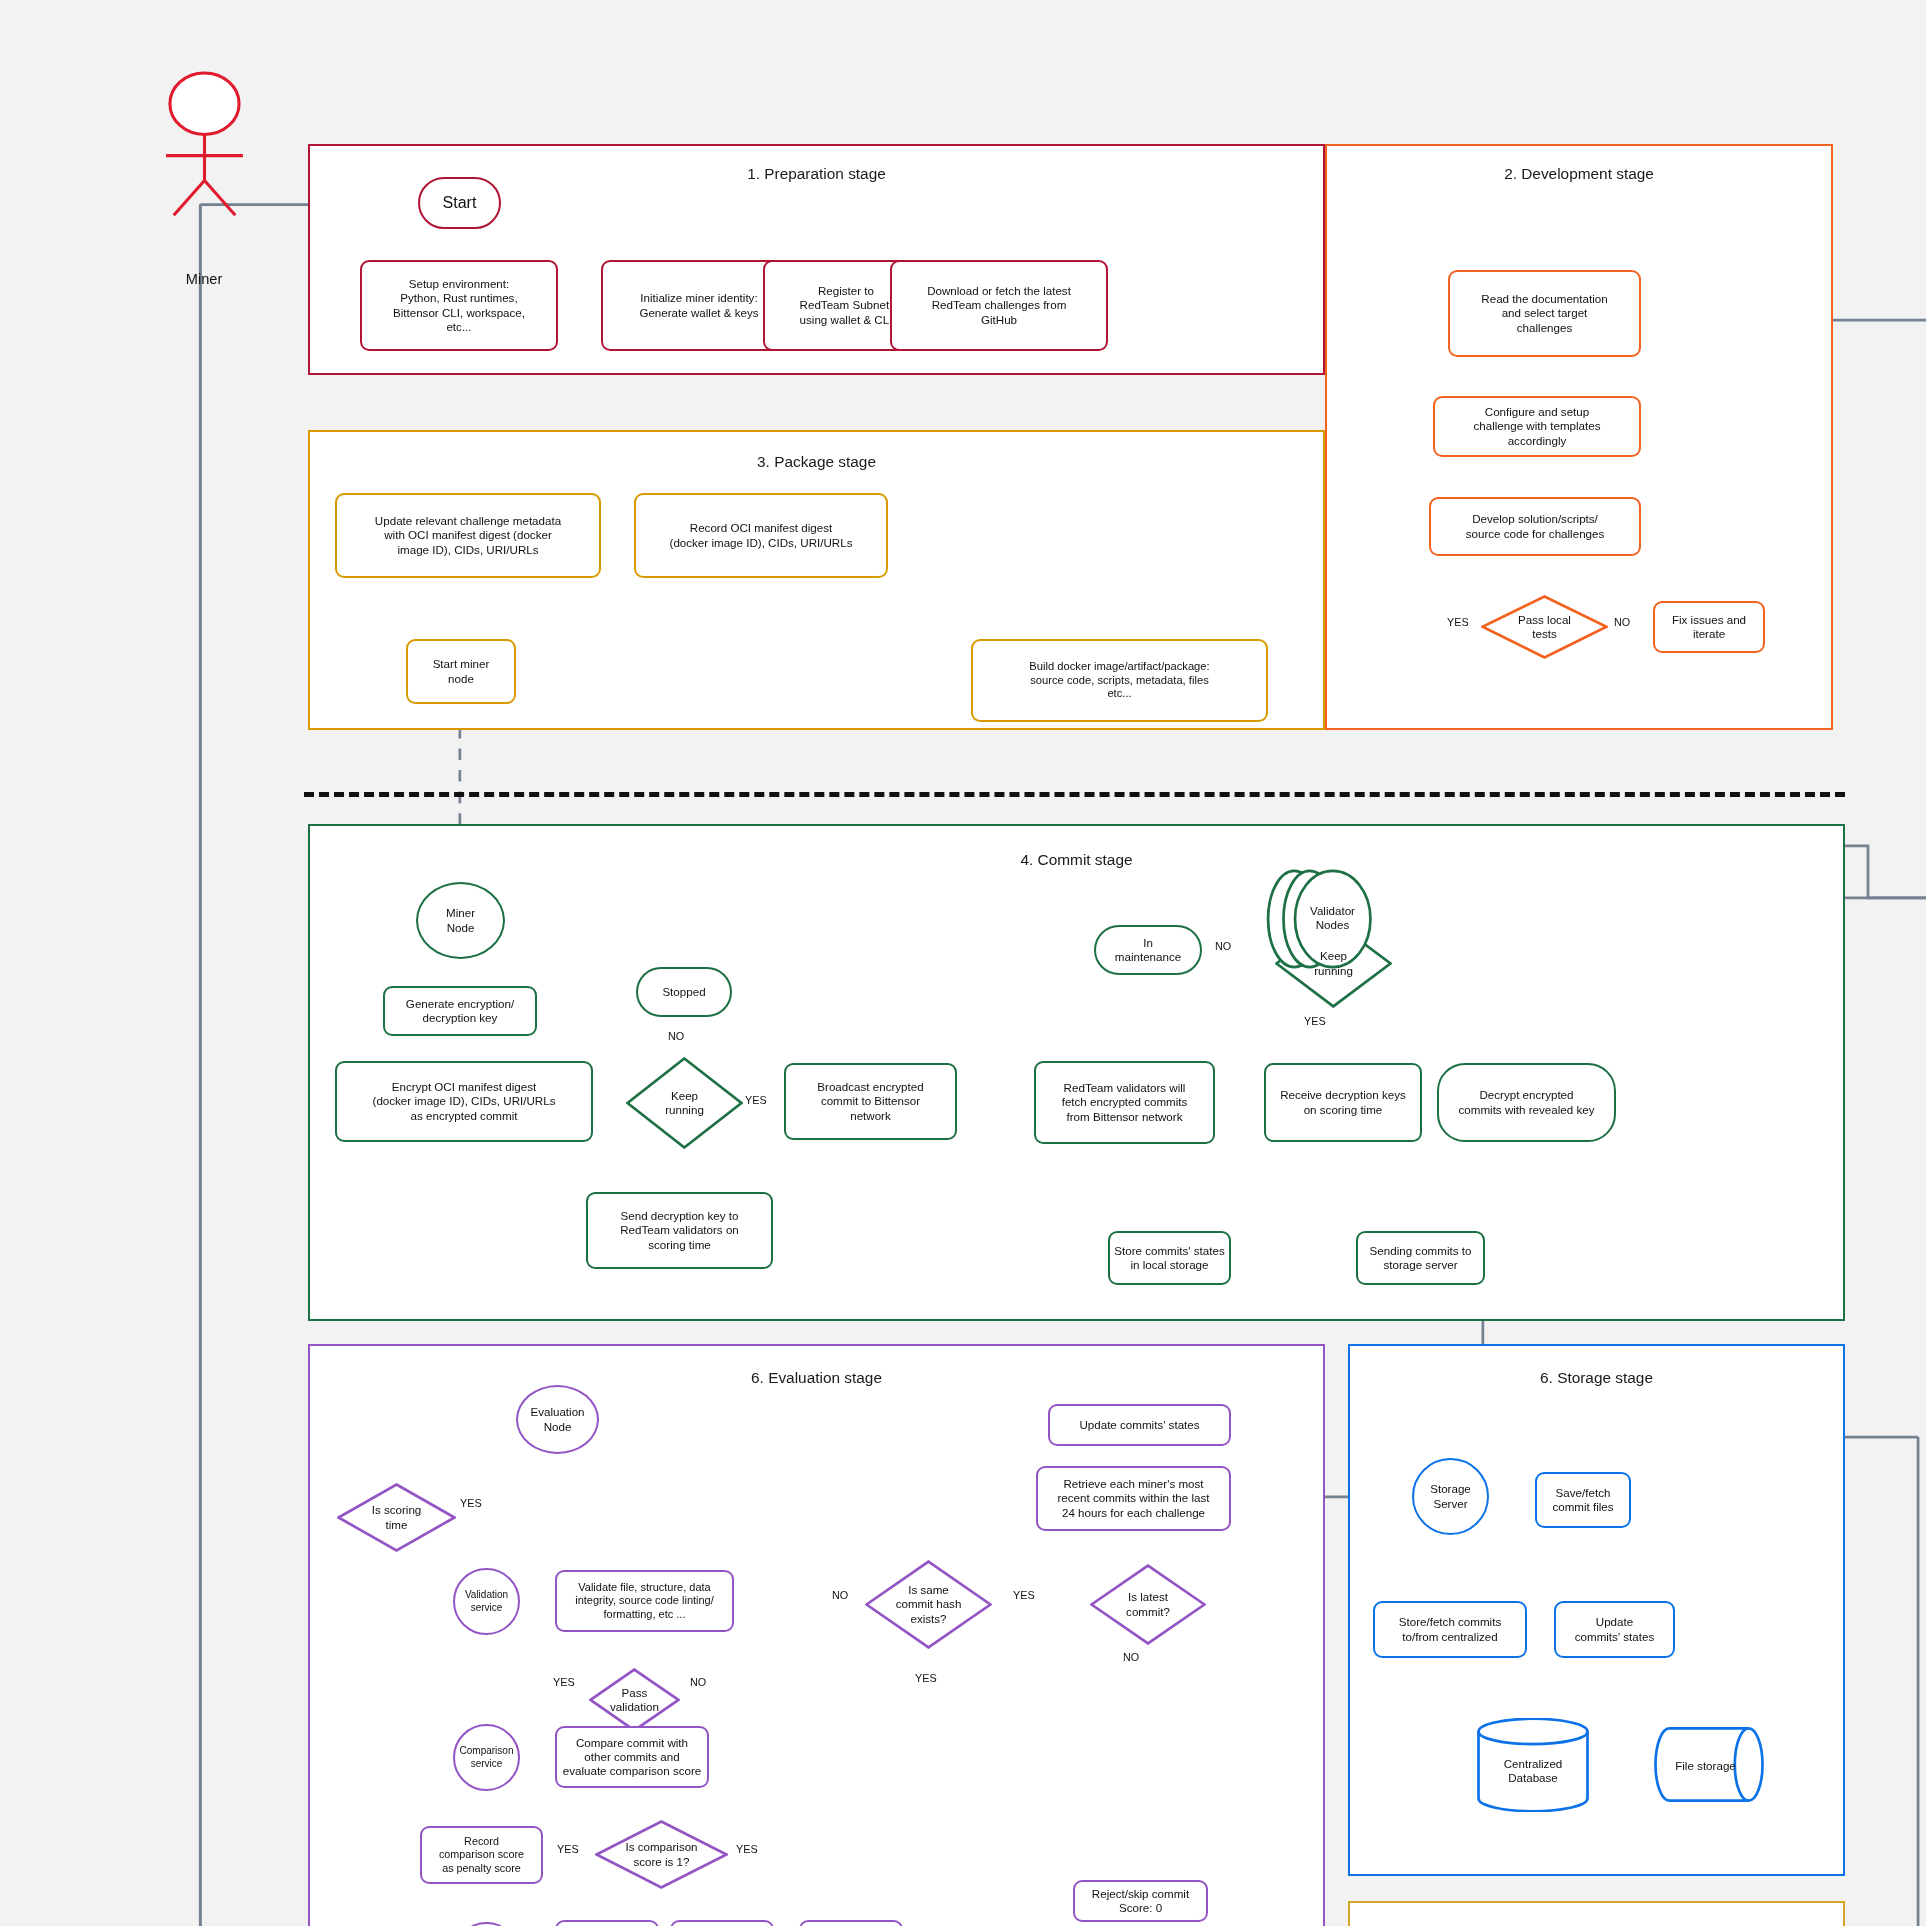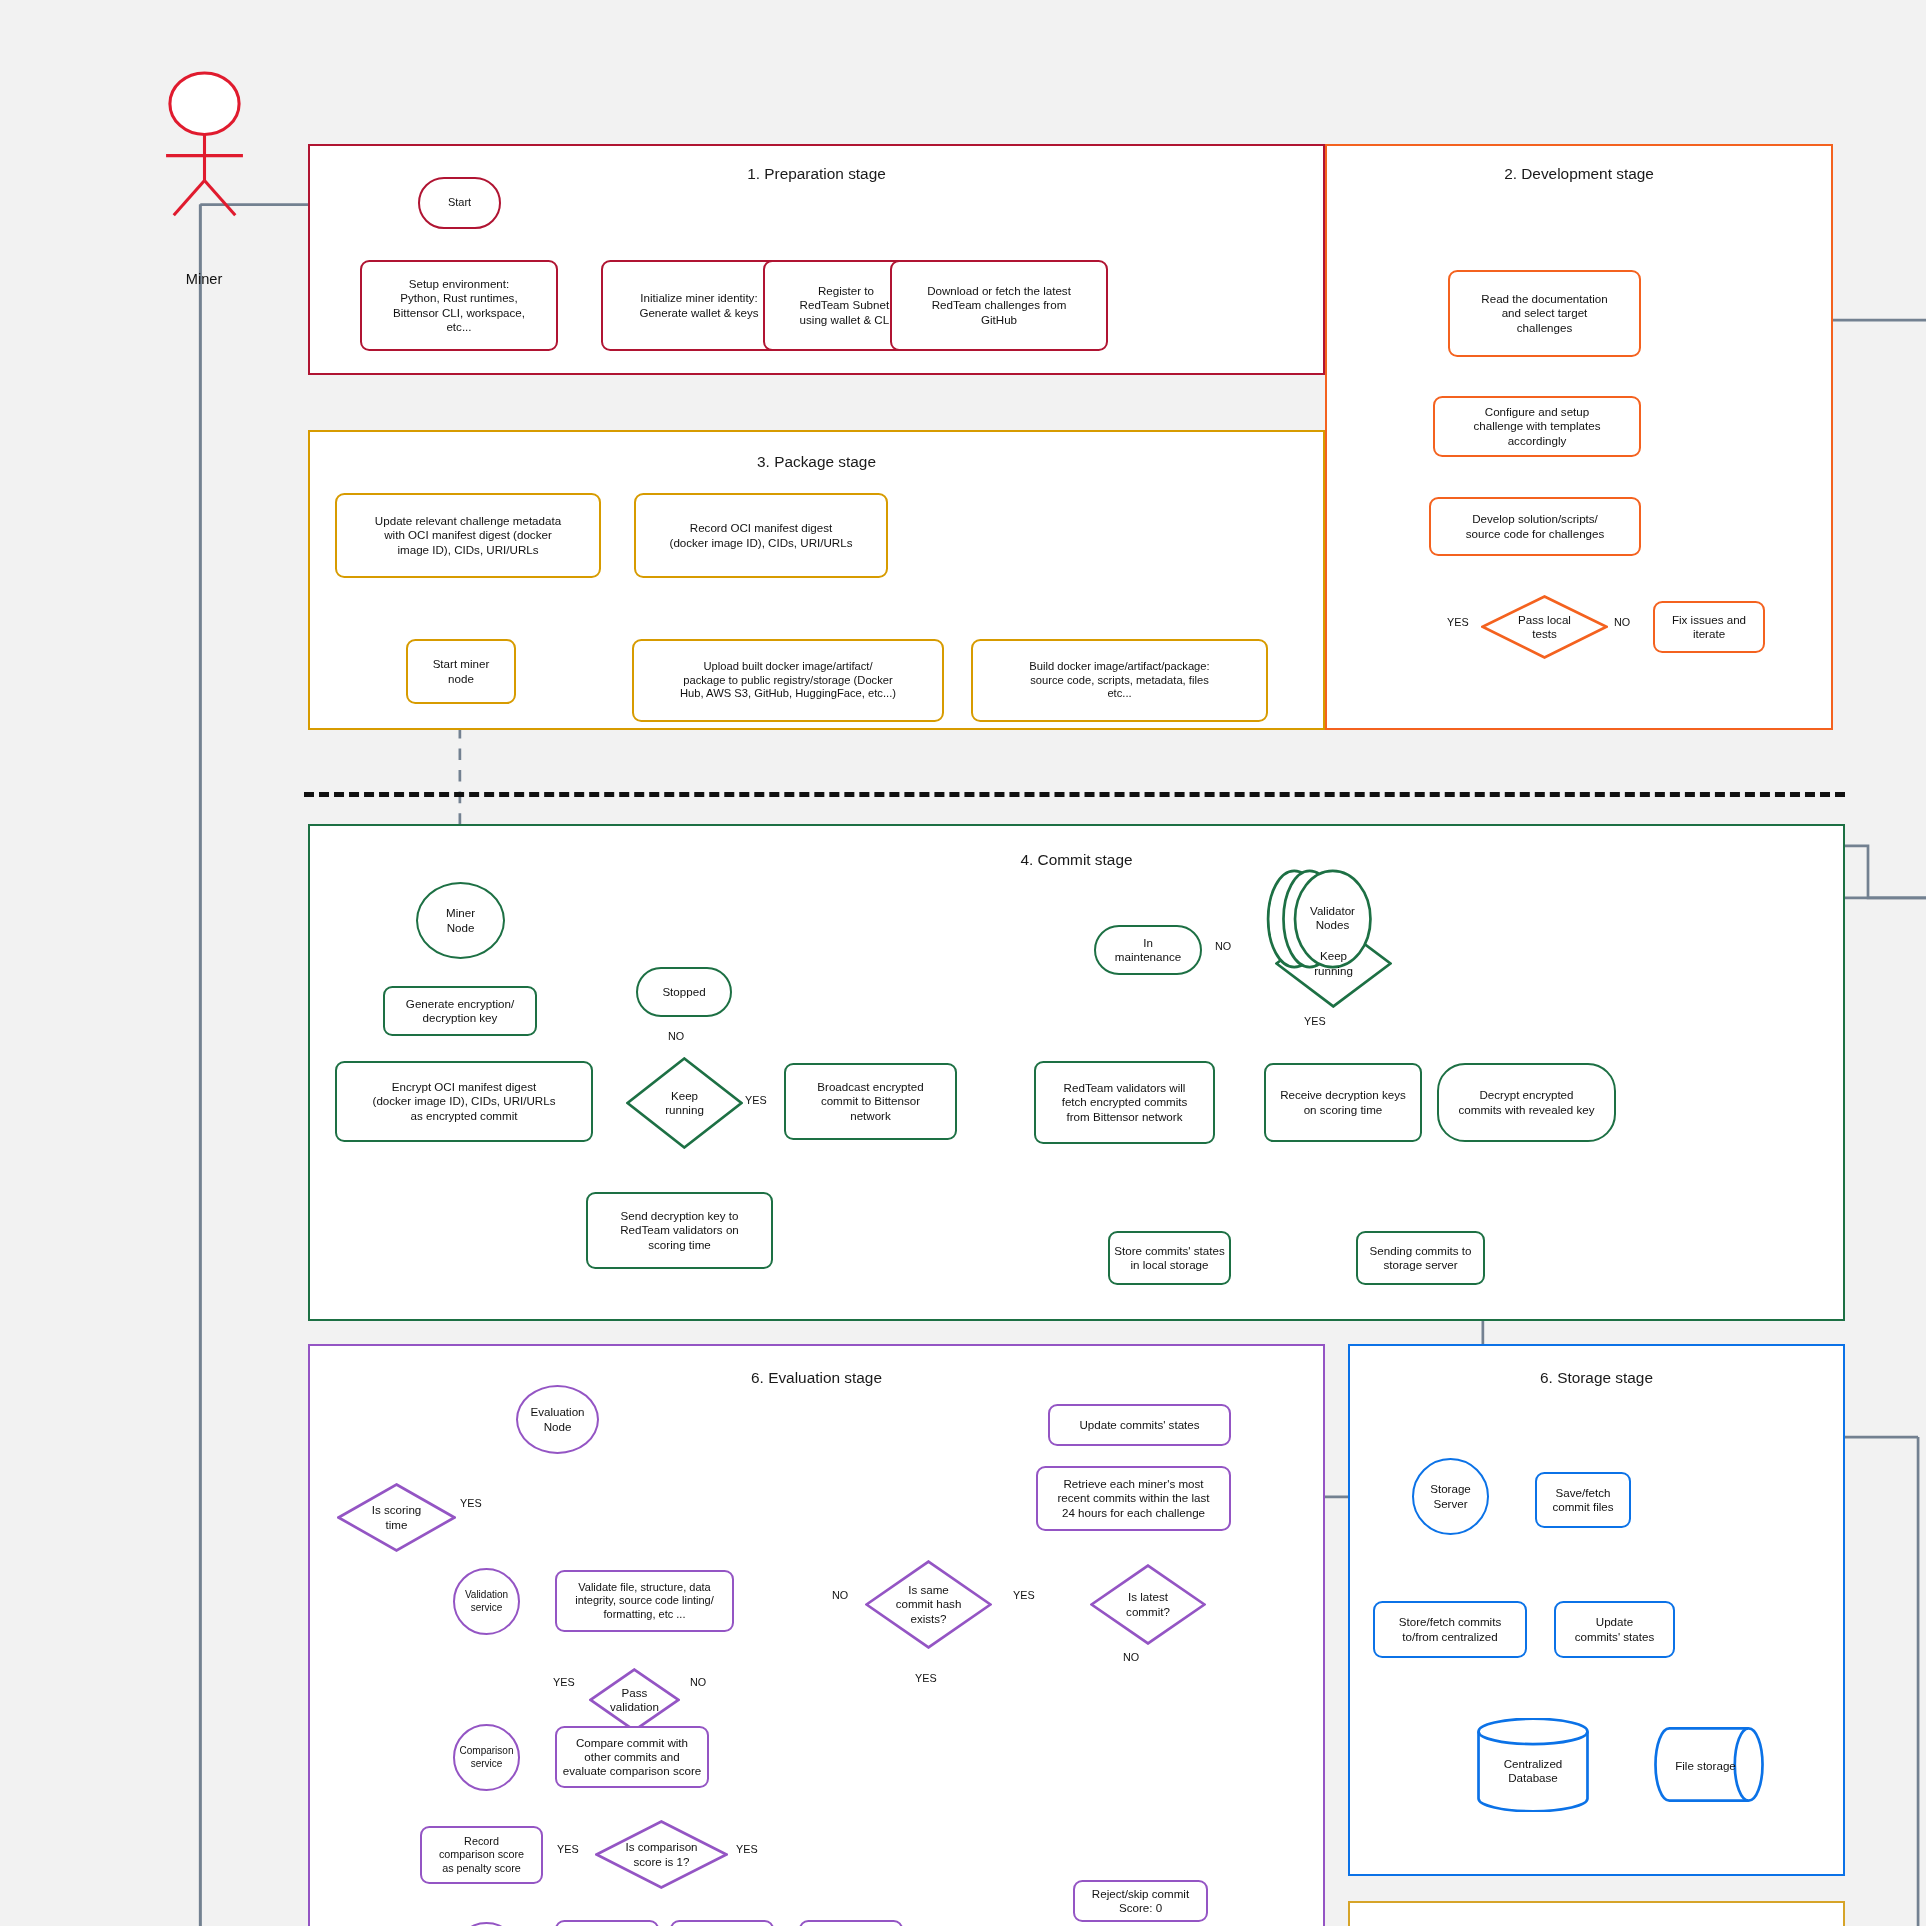"Start" div.node { font-size: 11px -> 16px }
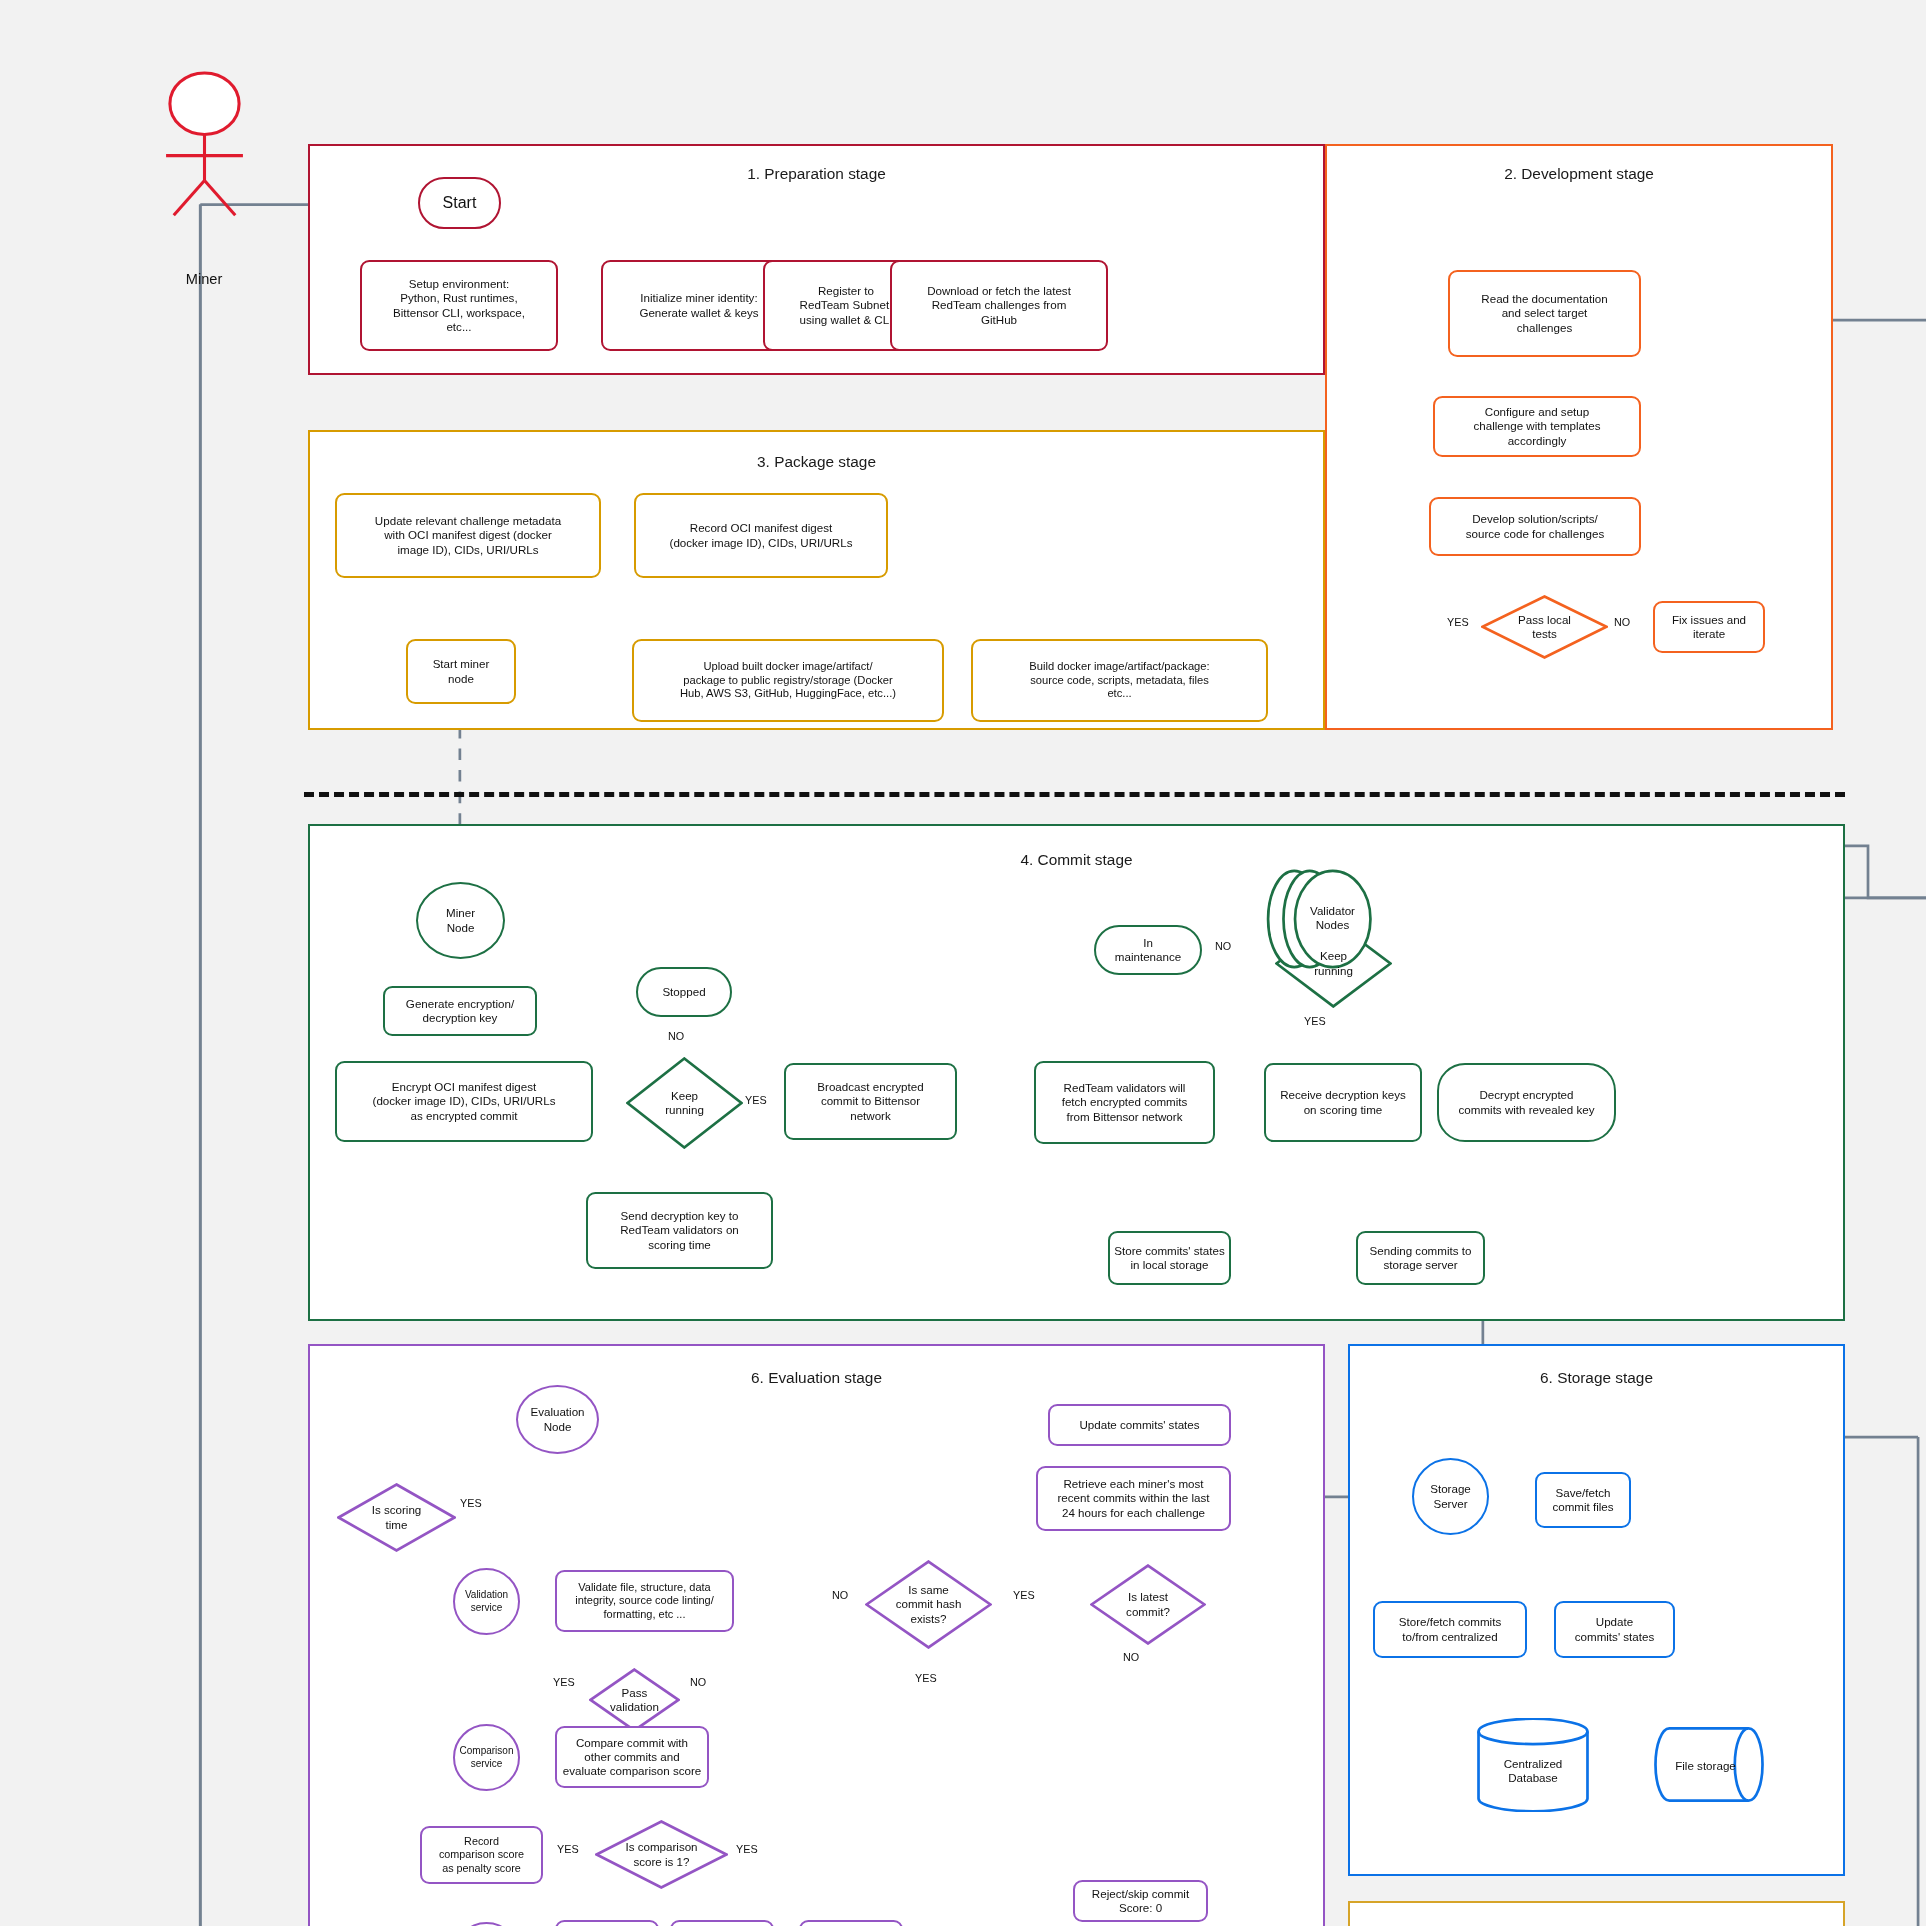"Upload built docker image/artifact/" div.node { html: <div>Upload built docker image/artifact/ package to public registry/storage (Docker Hub, AWS S3, GitHub, HuggingFace, etc...)</div> -> none }
